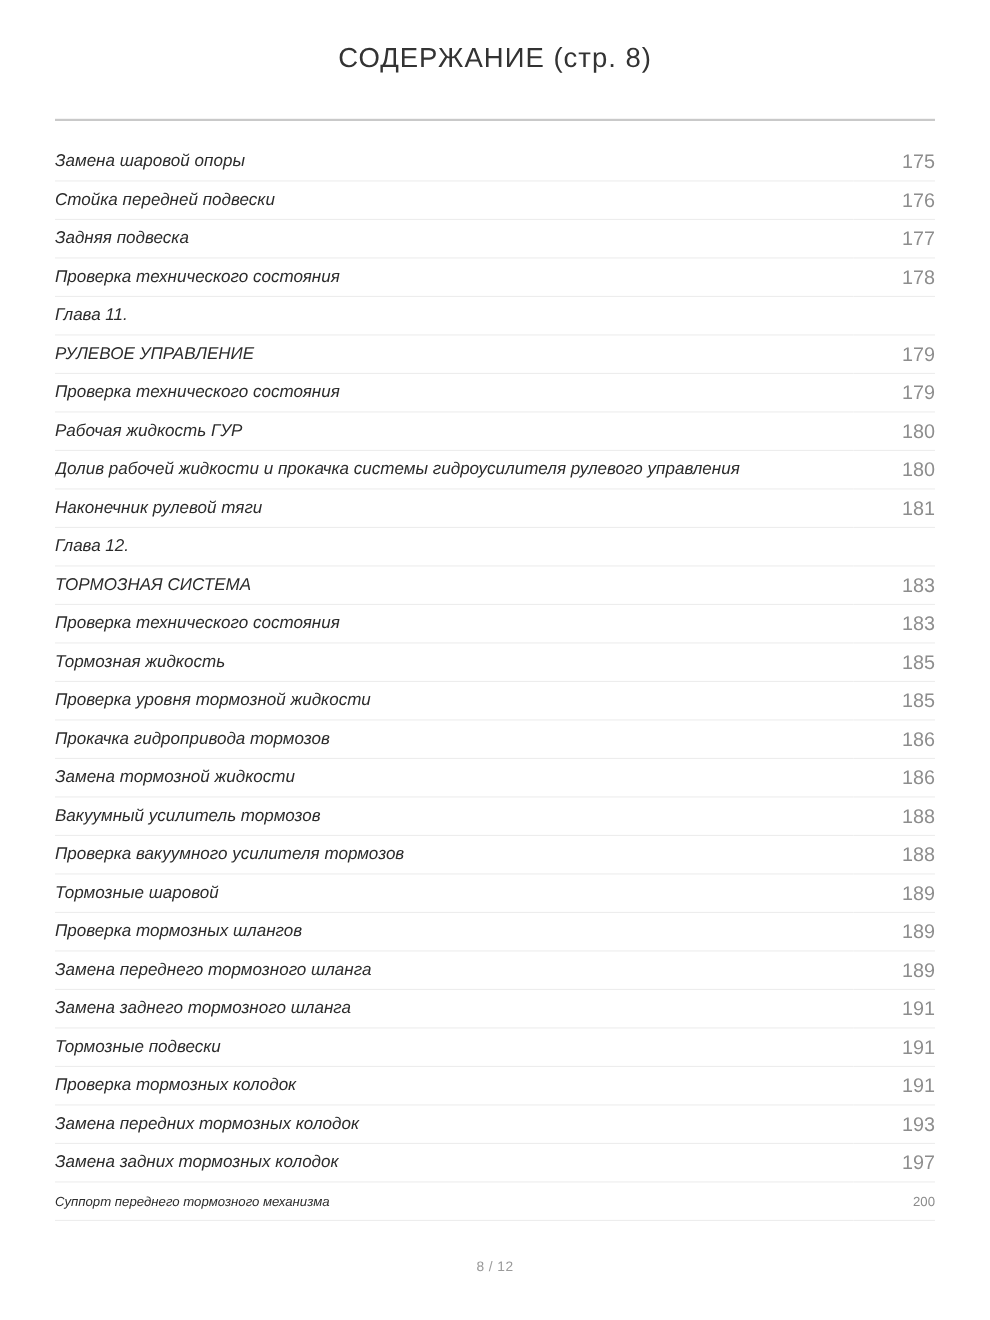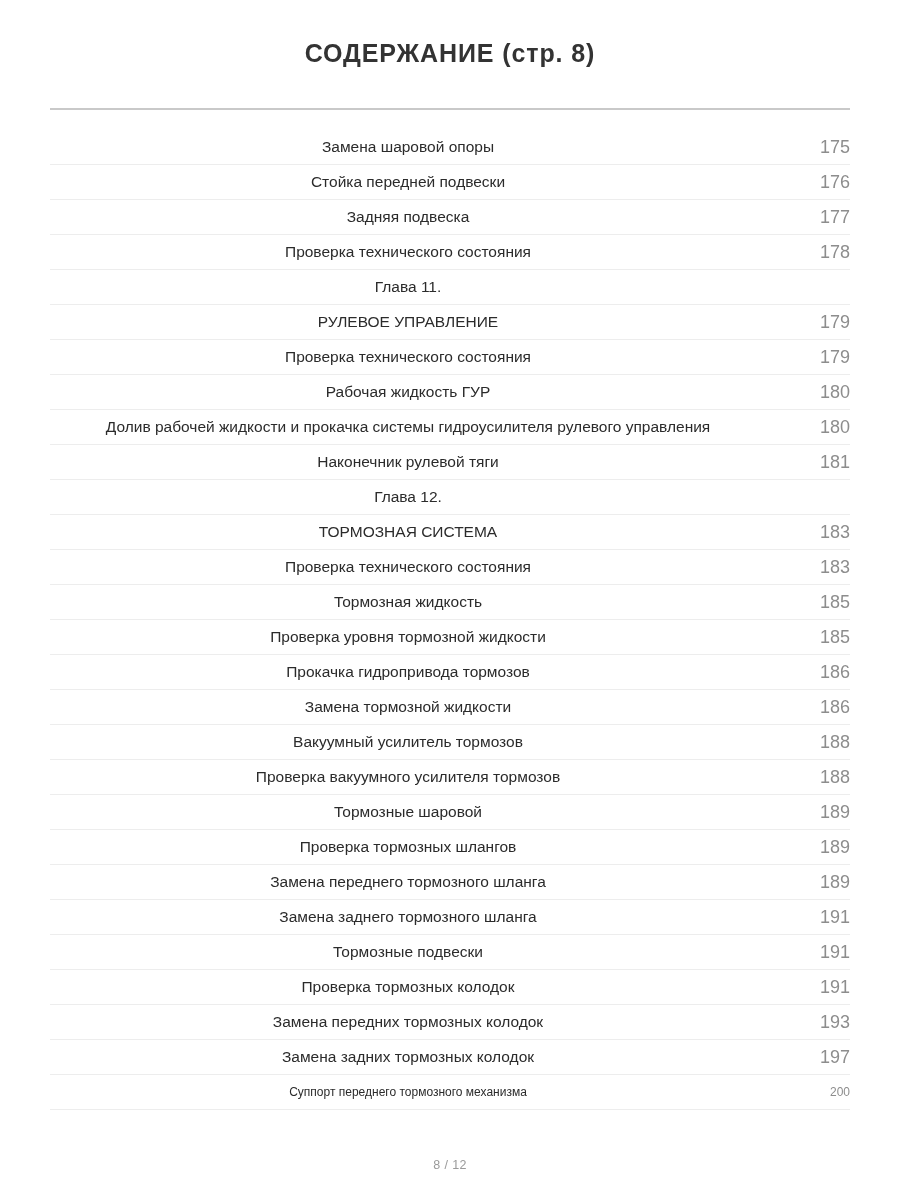"СОДЕРЖАНИЕ (стр. 8)" .doc-title { font-weight: bold -> normal }
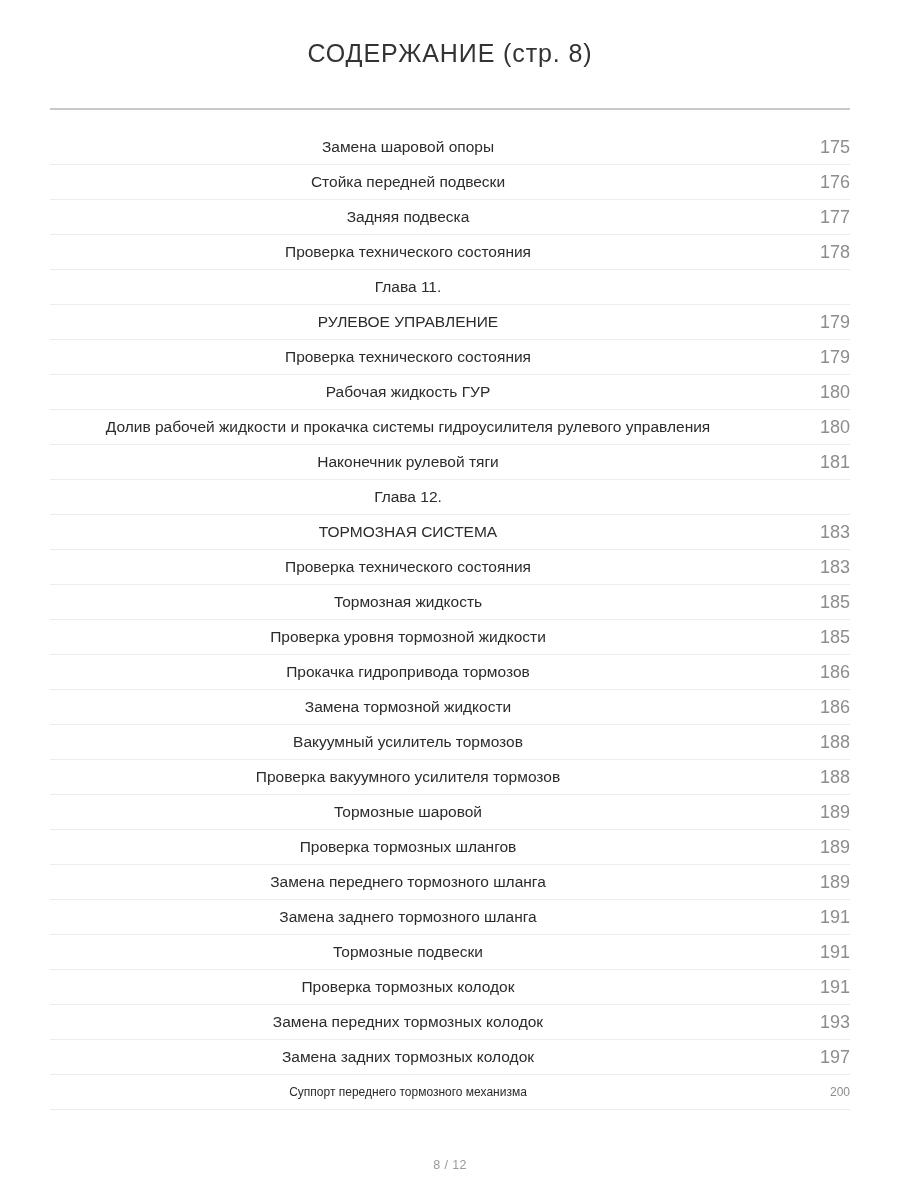"Замена шаровой опоры" .toc .entry-title { font-style: none -> italic; text-align: center -> left }
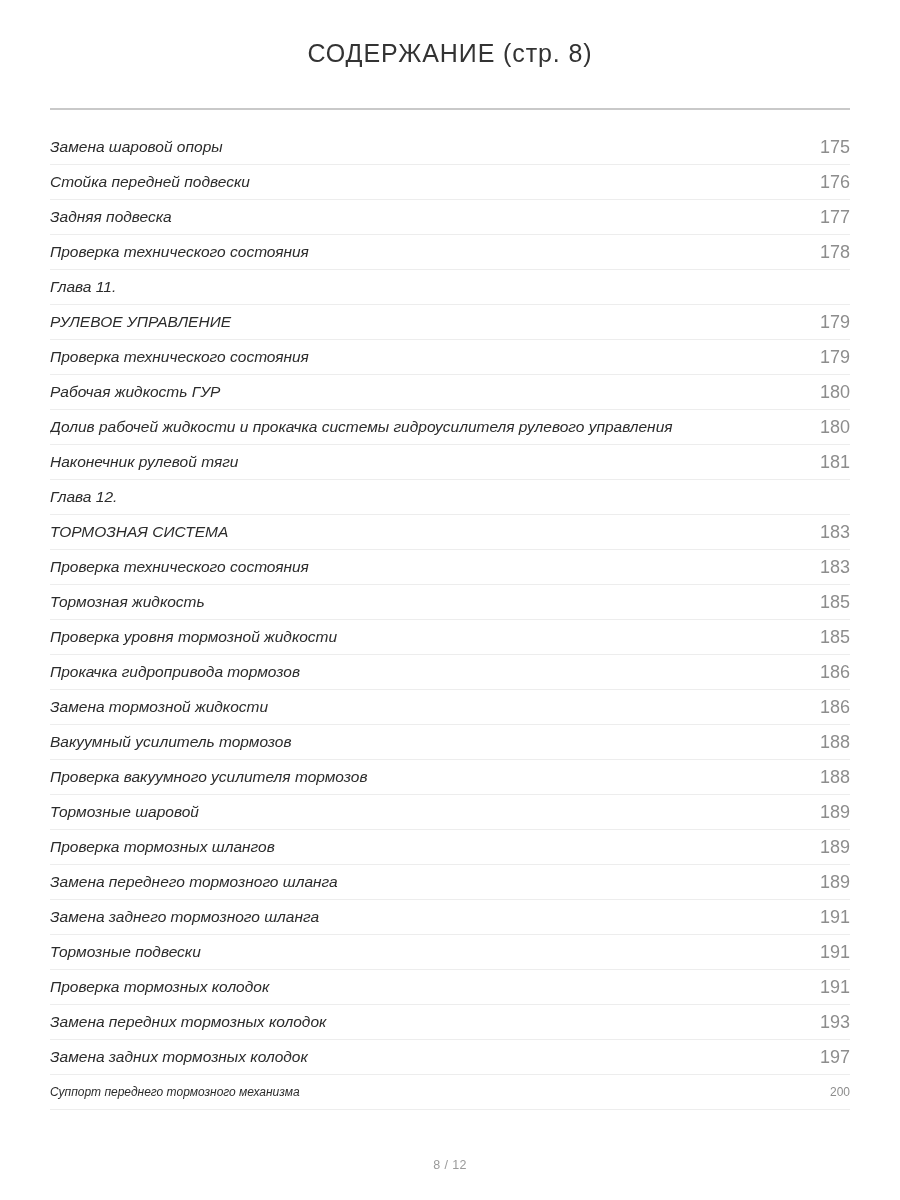"8 / 12" .footer { bottom: 28px -> 42px }
